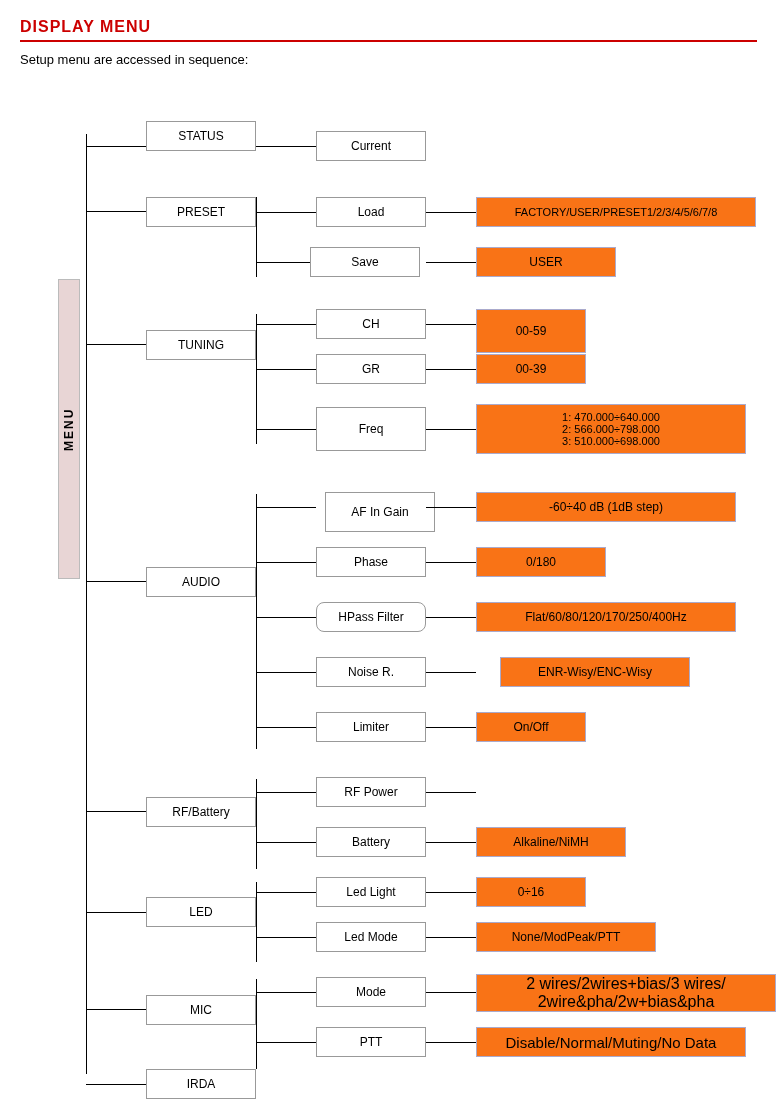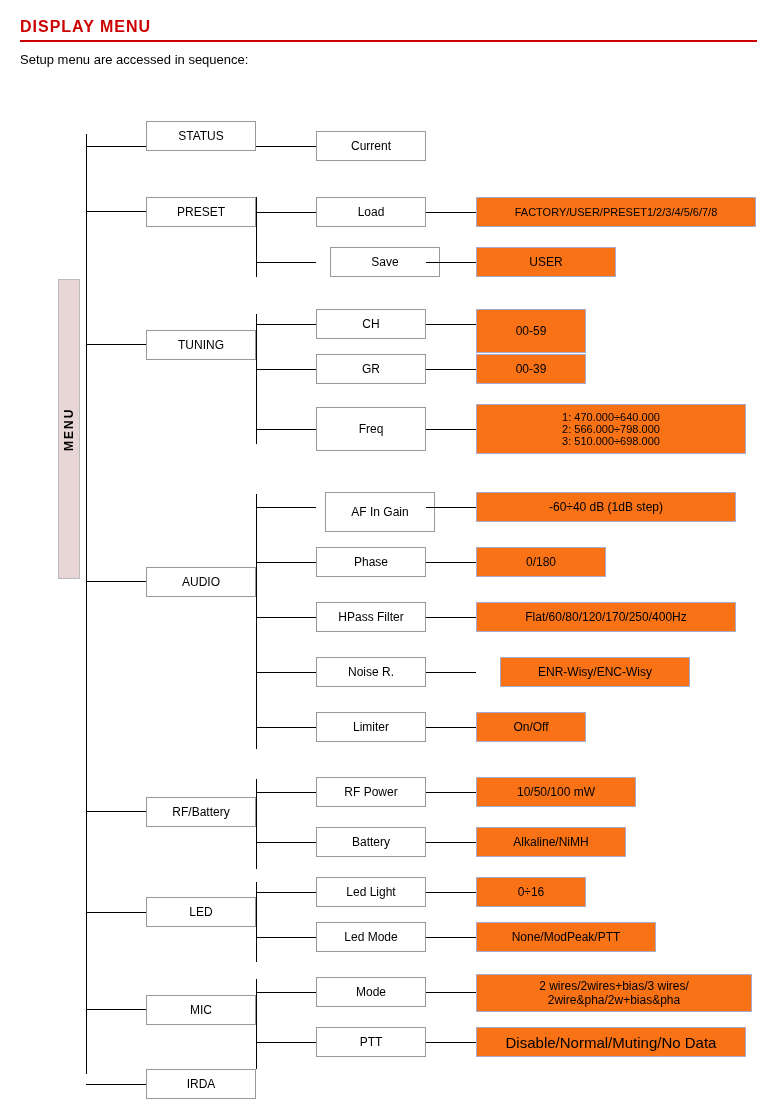"Save" div.box { left: 300px -> 280px }
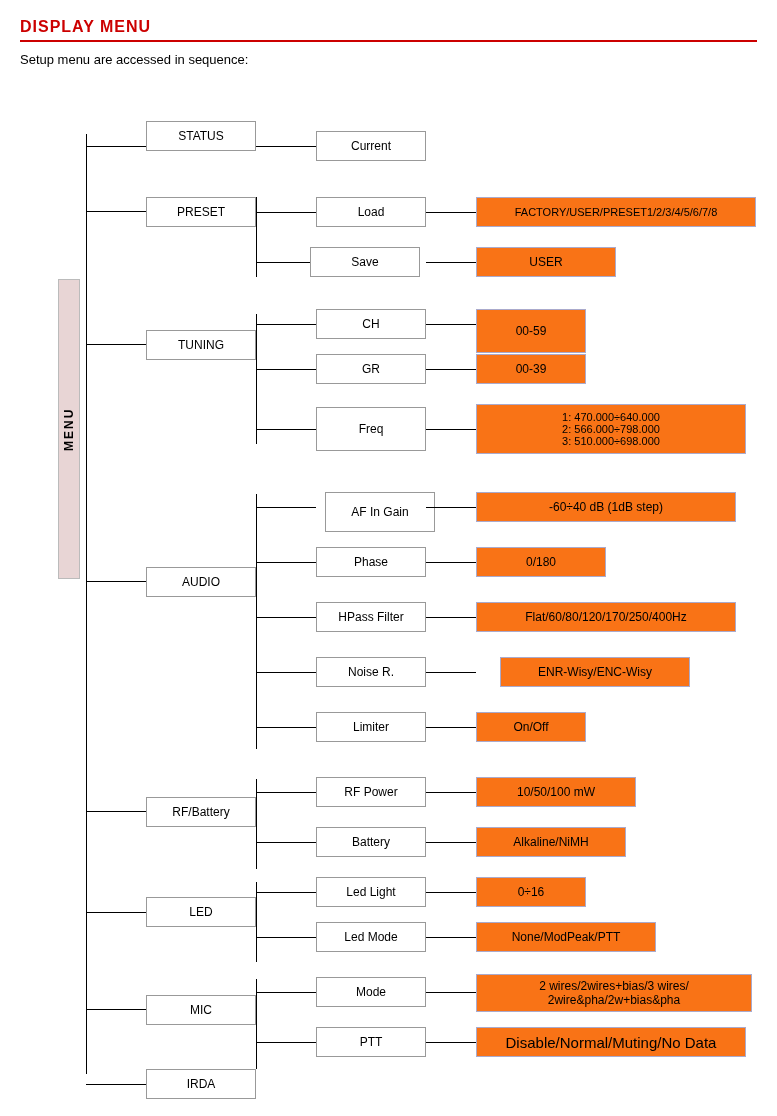"HPass Filter" div.box { border-radius: none -> 8px }
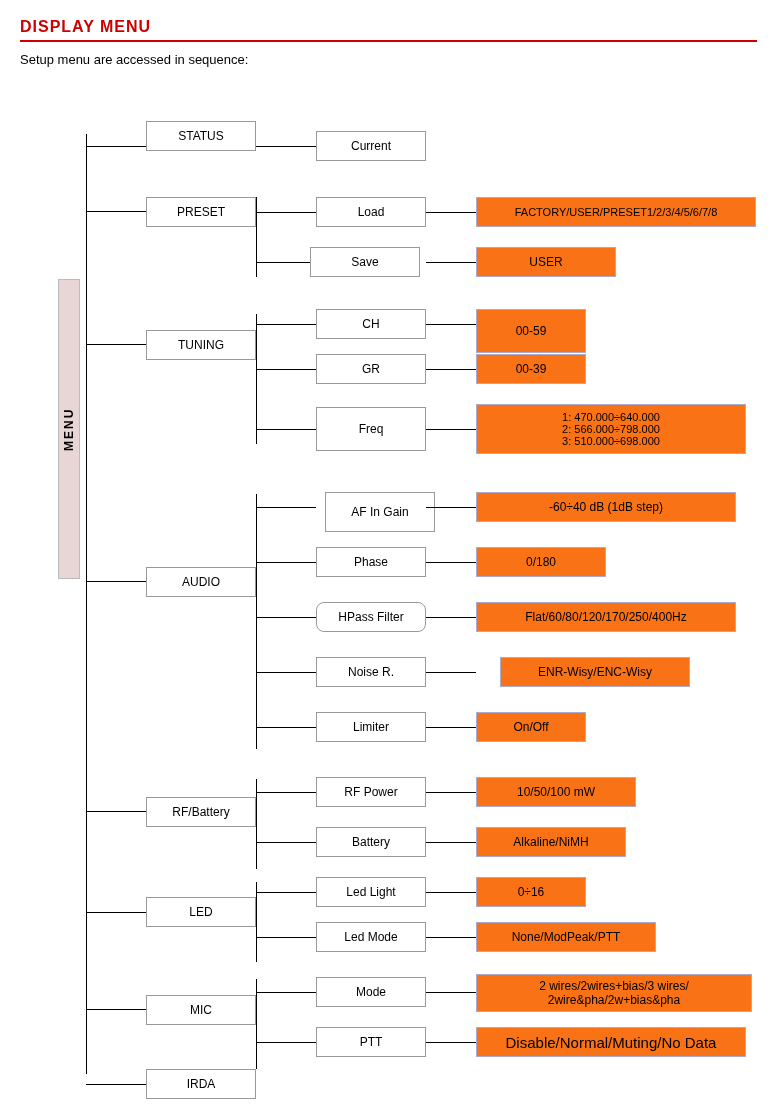"10/50/100 mW" div.box { html: <div> <span>10/50/100 mW</span> </div> -> none }
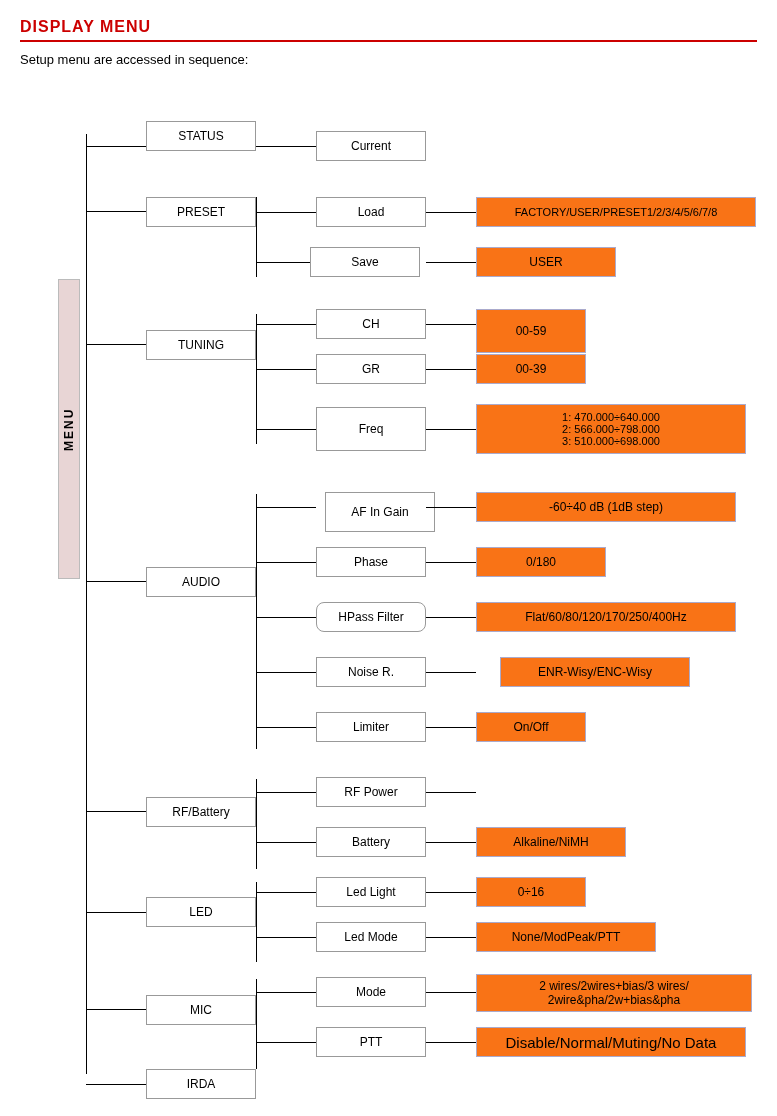"2 wires/2wires+bias/3 wires/" div.box { font-size: 12px -> 16px; width: 276px -> 300px }
